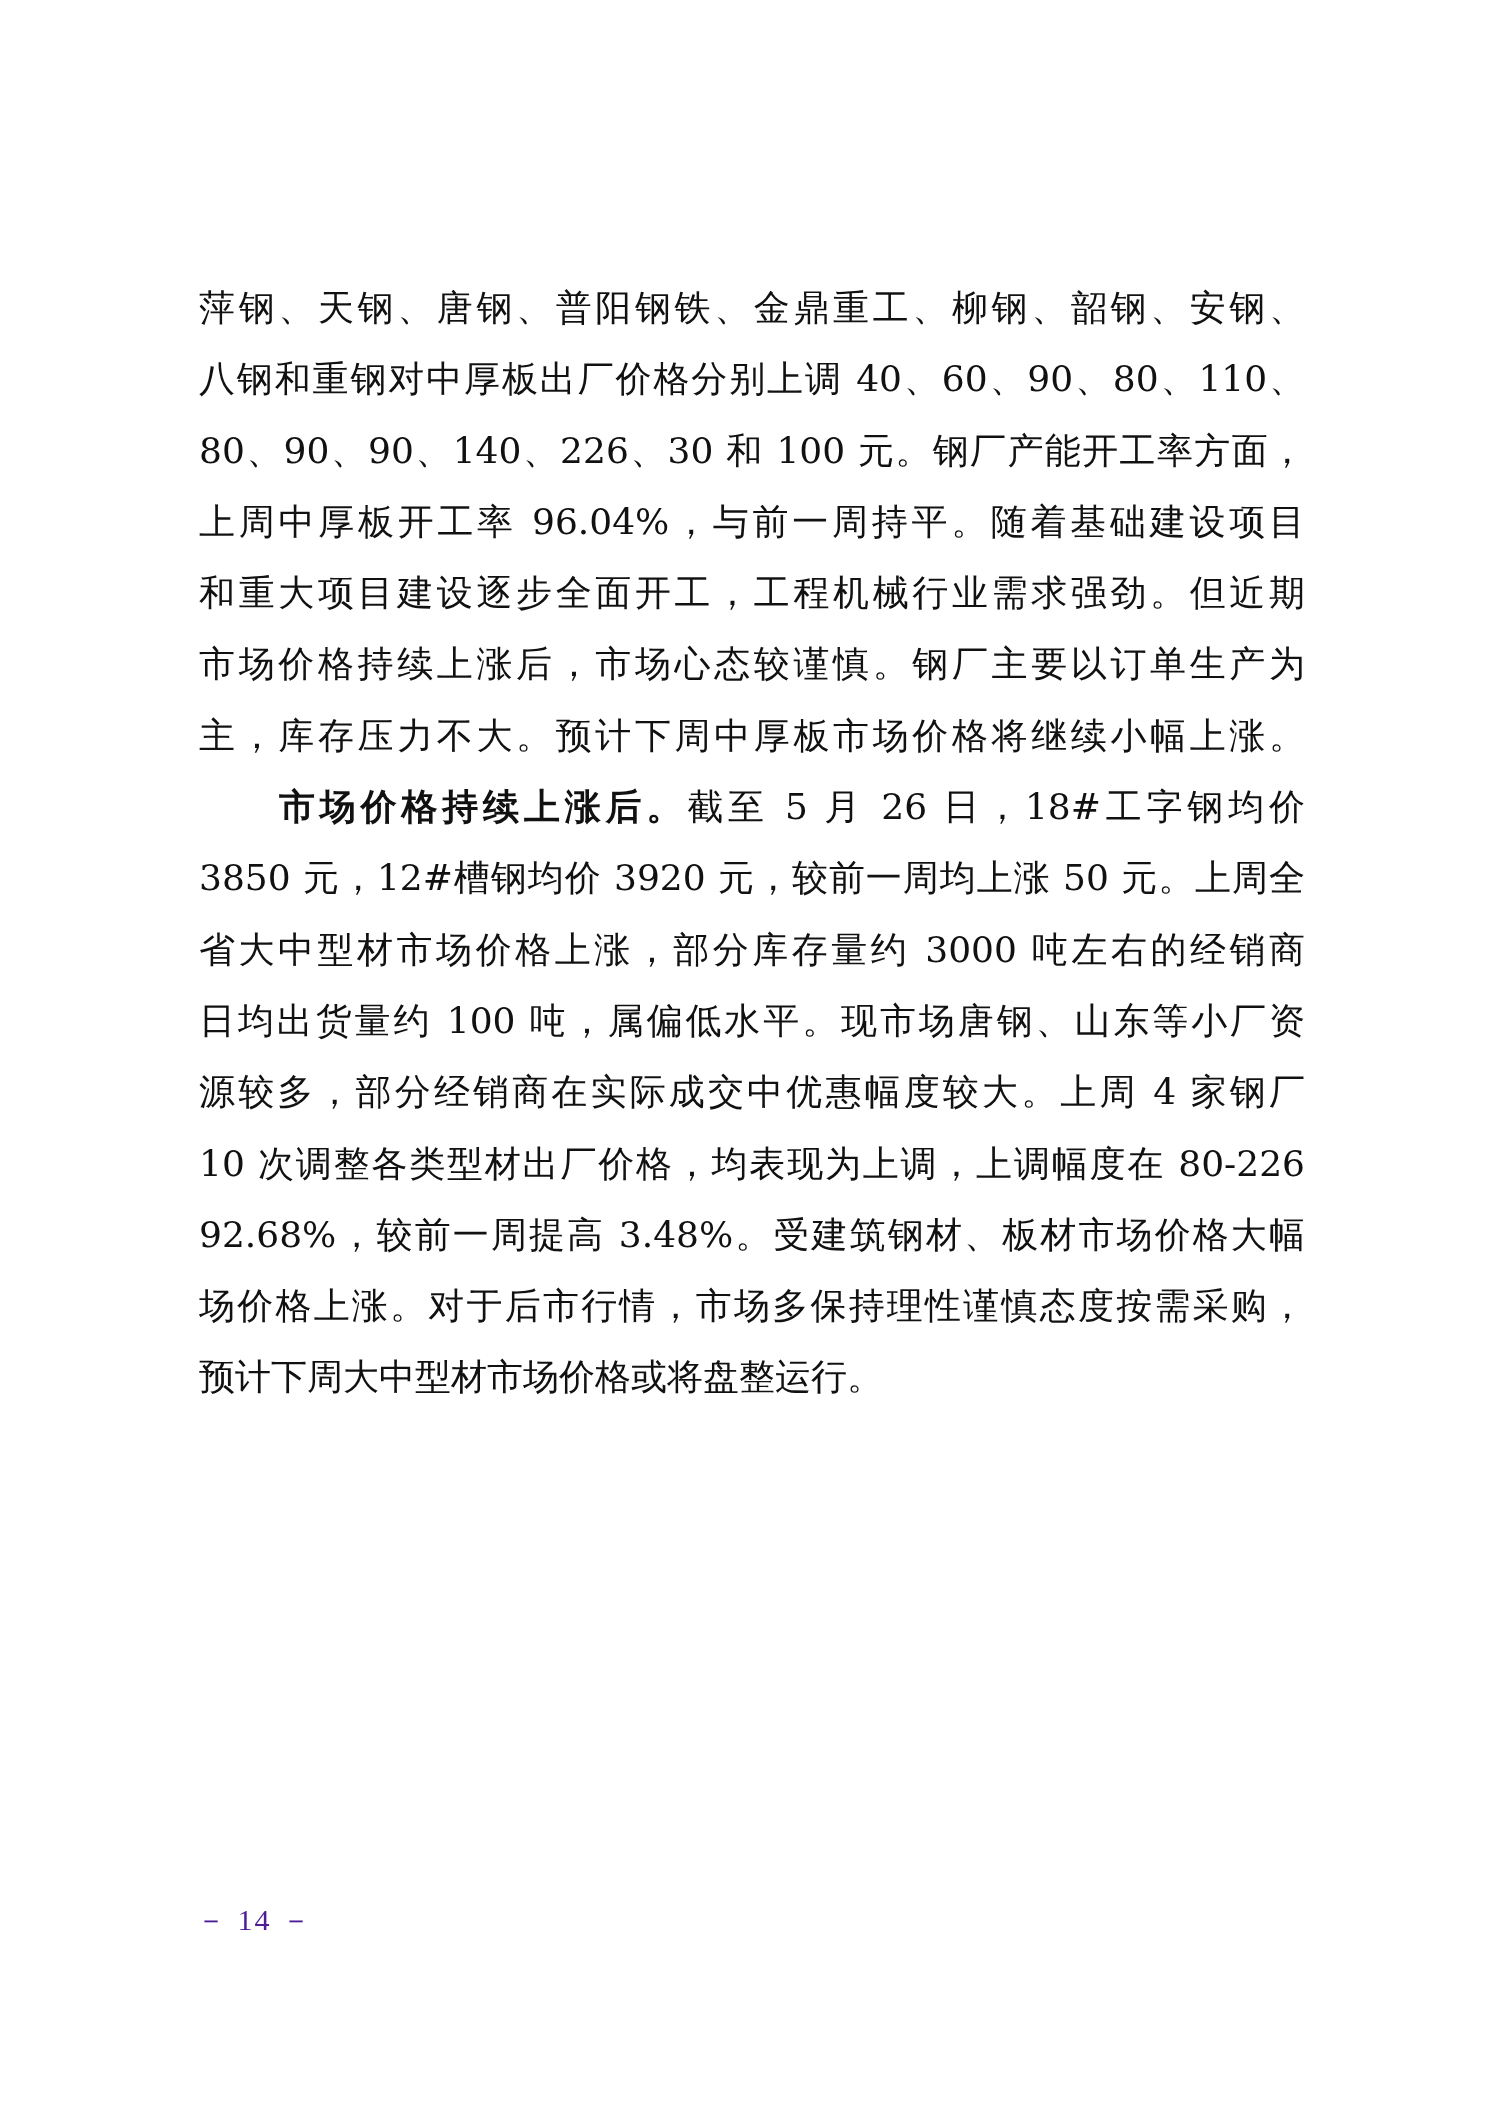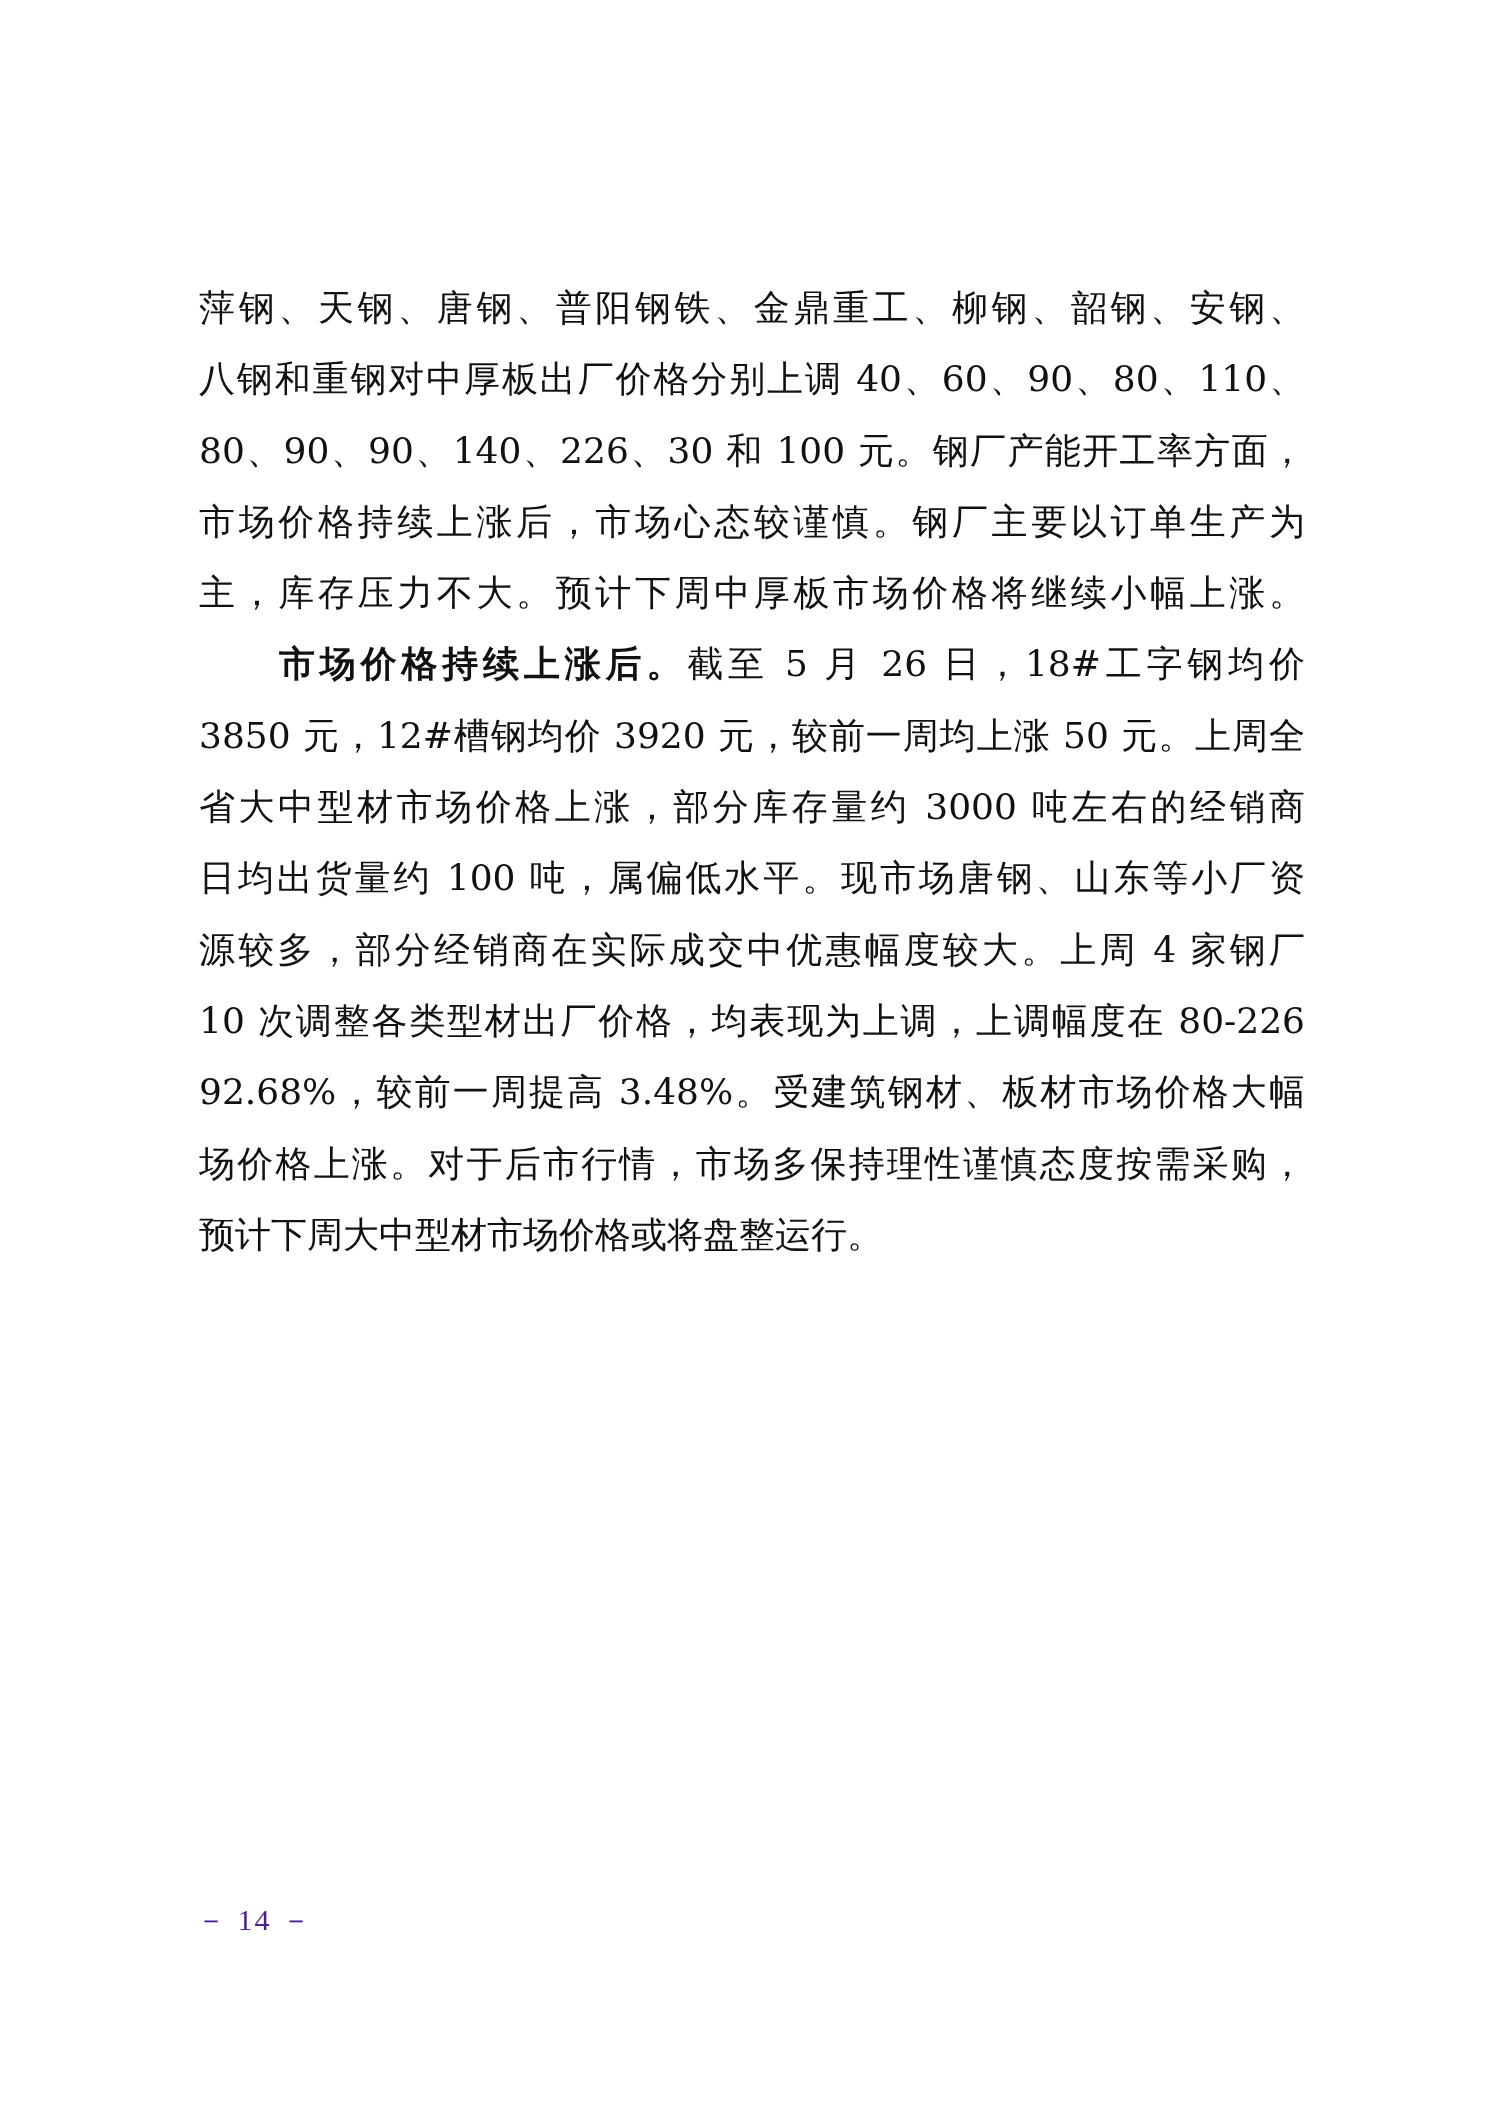"上周中厚板开工率 96.04%，与前一周持平。随着基础建设项目" span.line { html: none -> <span>上周中厚板开工率 96.04%，与前一周持平。随着基础建设项目</span> }
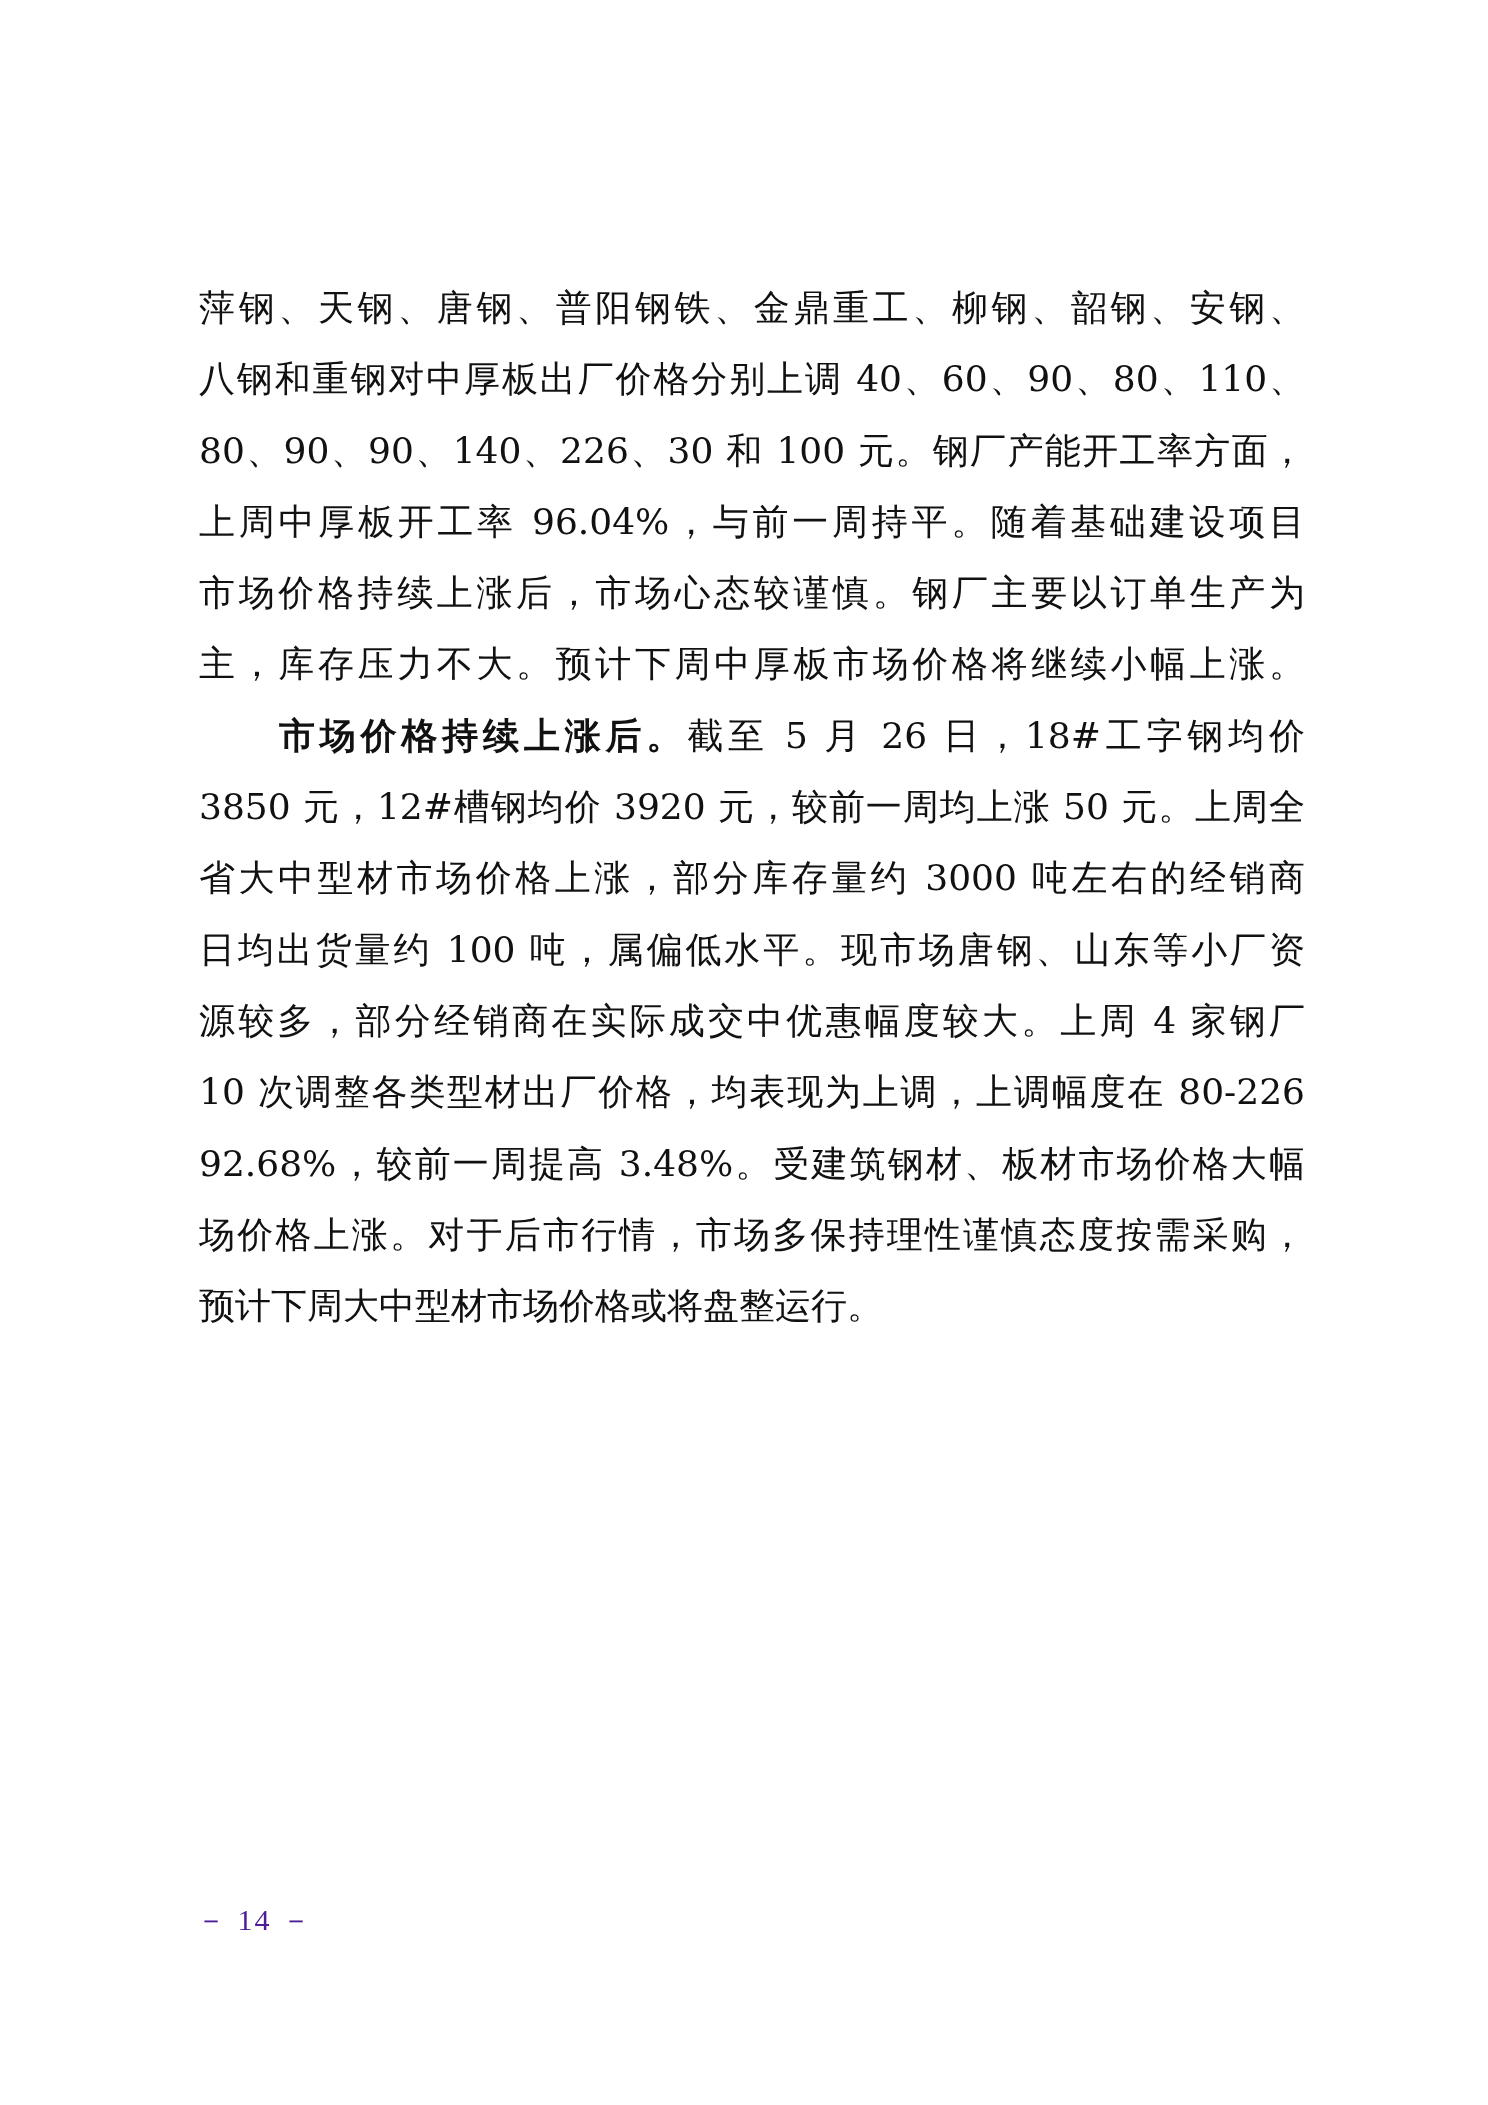"和重大项目建设逐步全面开工，工程机械行业需求强劲。但近期" span.line { html: none -> <span>和重大项目建设逐步全面开工，工程机械行业需求强劲。但近期</span> }
